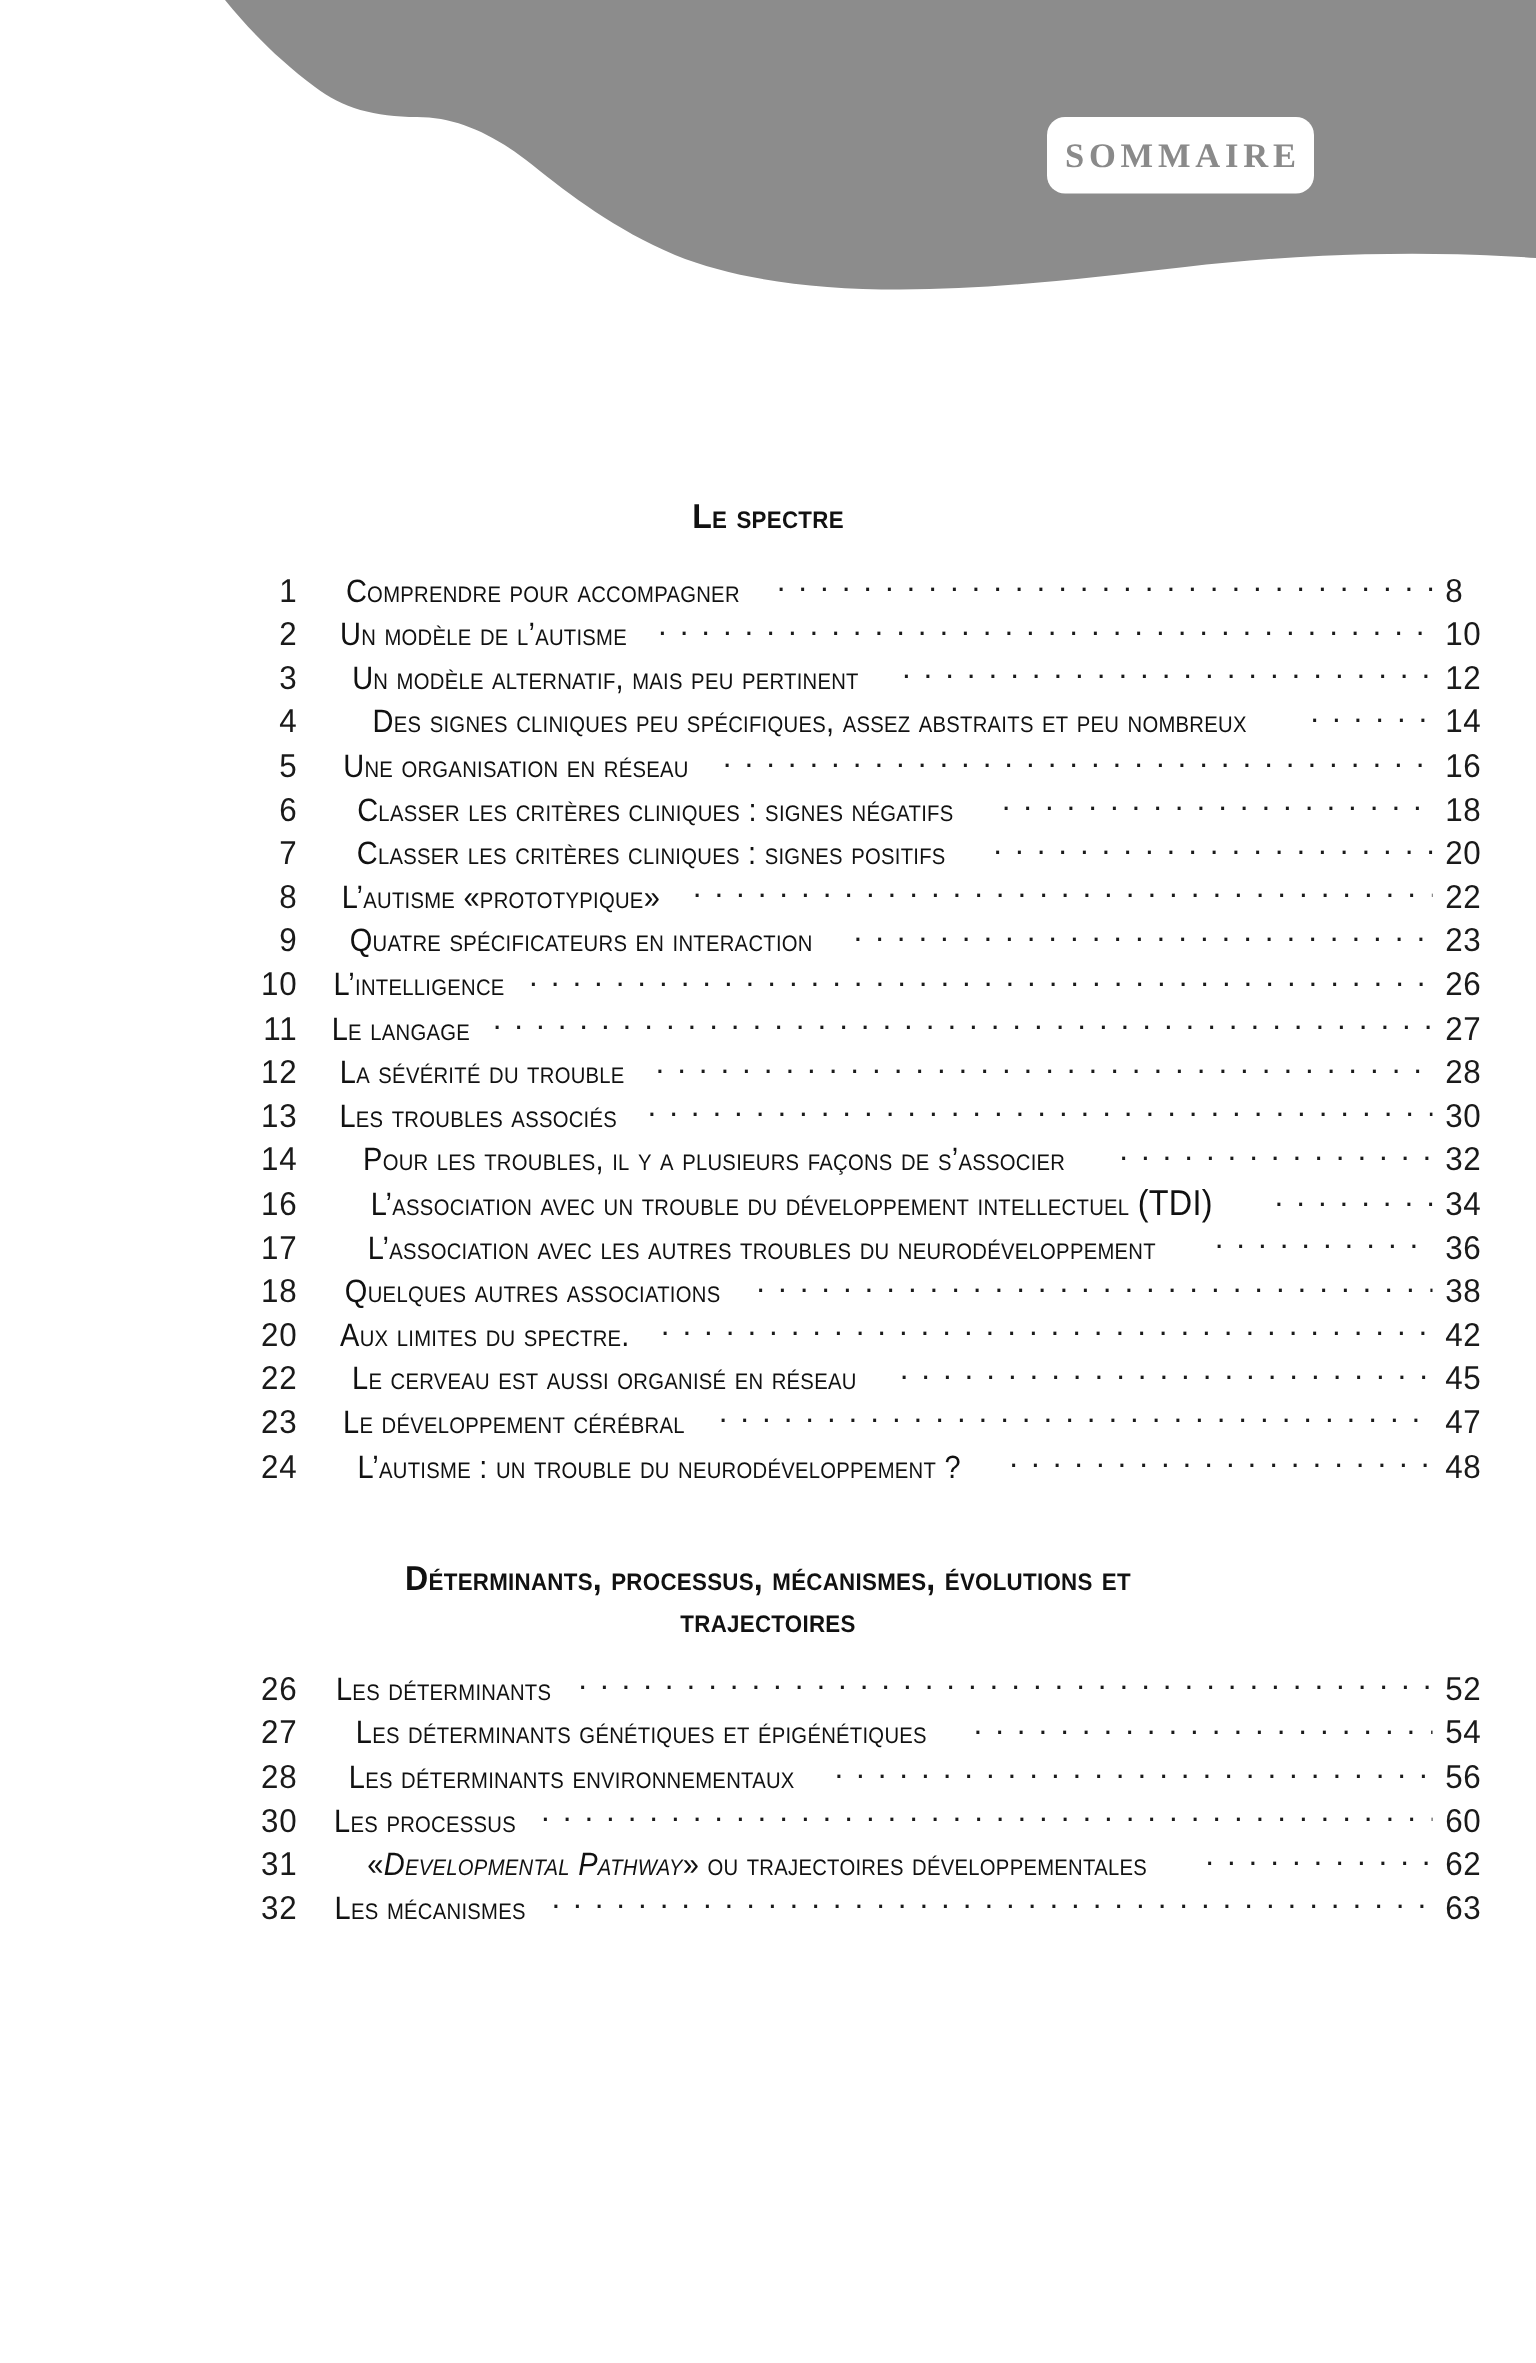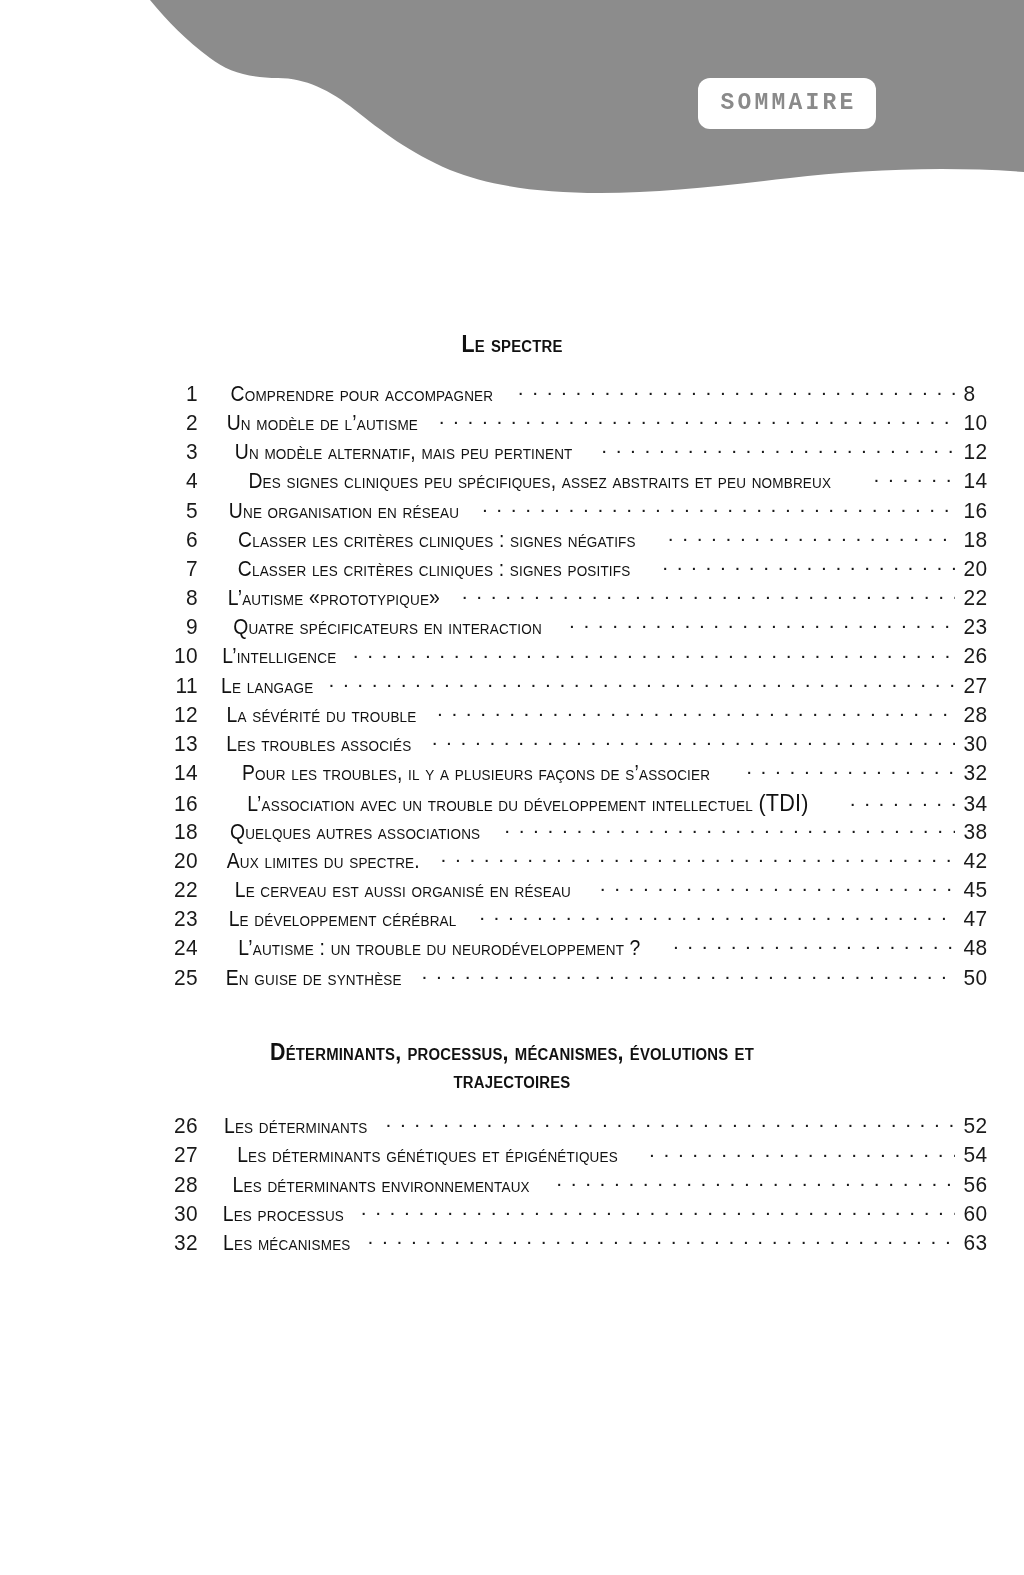"SOMMAIRE" #sommaire-badge .badge-text { font-family: Liberation Mono, monospace -> Liberation Serif, serif }
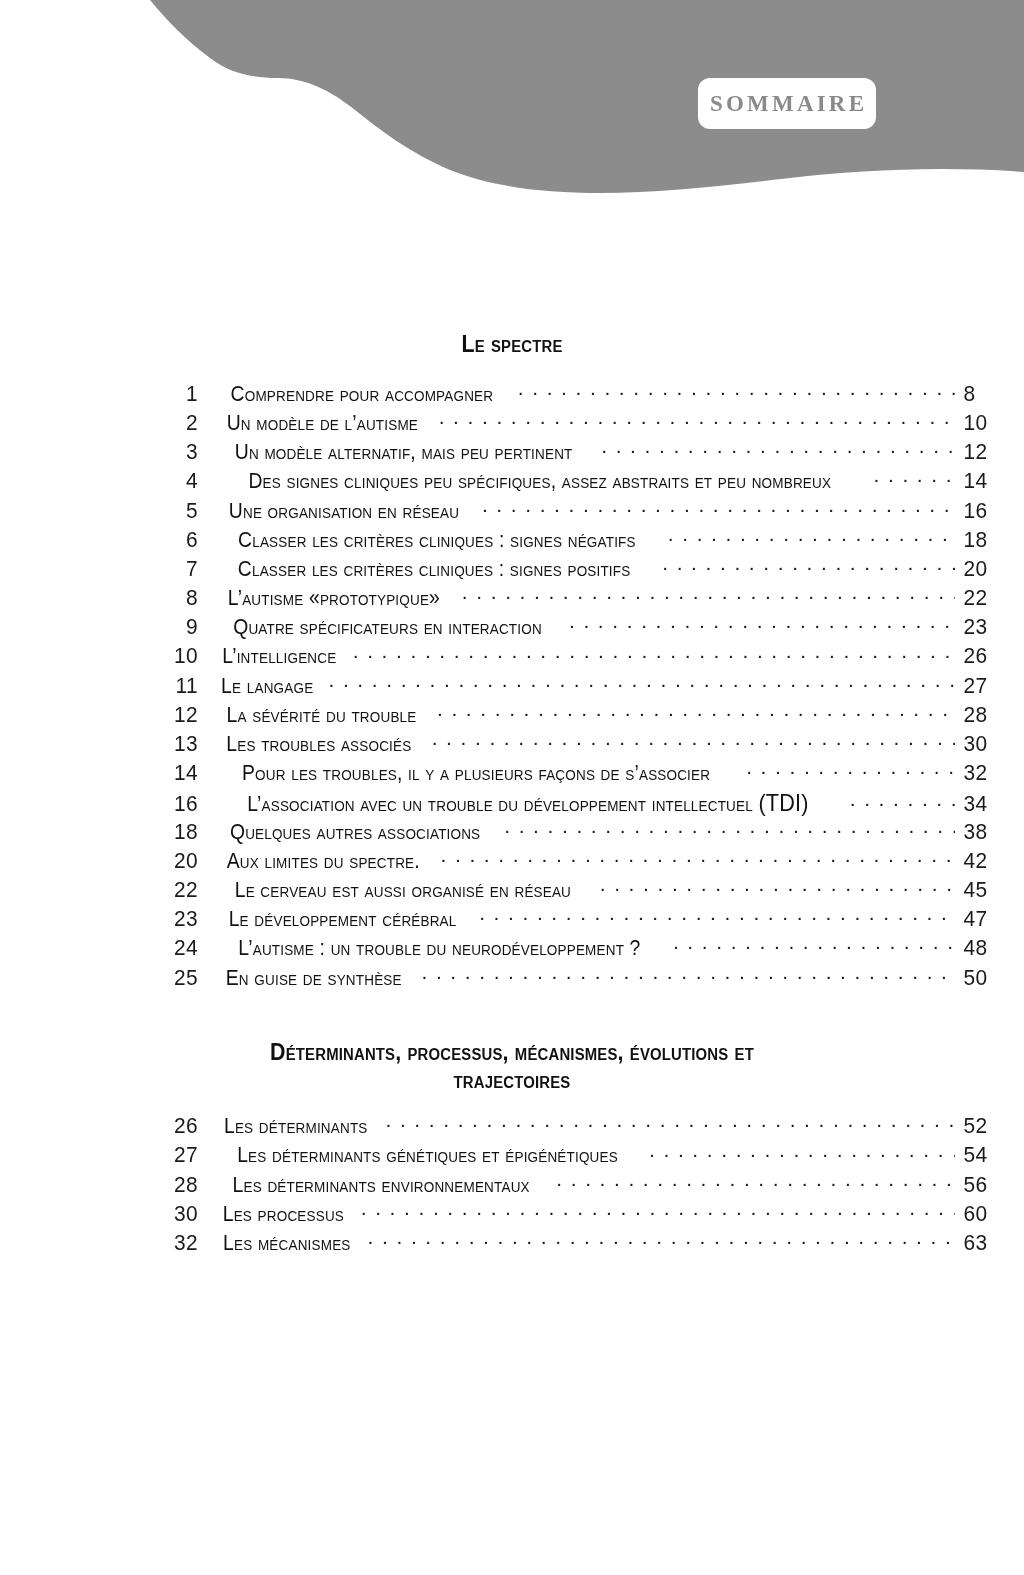"17" li.toc-row { html: none -> <li> <span>17</span> <span>L’association avec les autres troubles du neurodéveloppement</span> <span></span> <span>36</span> </li> }
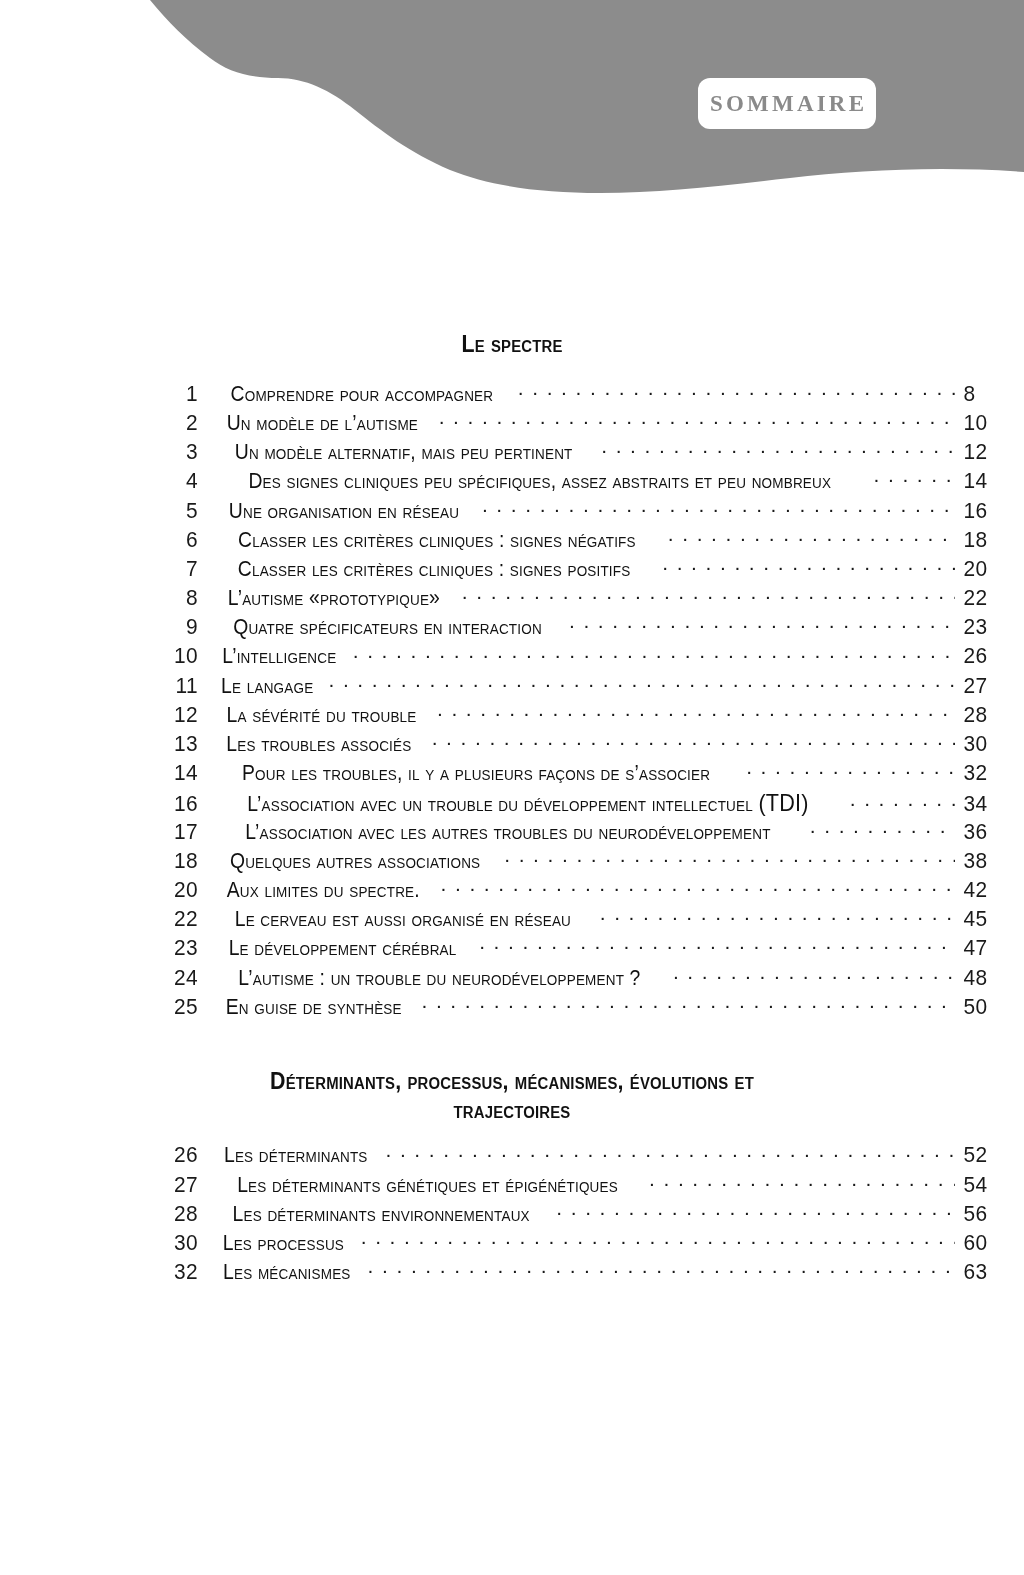"25" li.toc-row { html: <li> <span>25</span> <span>En guise de synthèse</span> <span></span> <span>50</span> </li> -> none }
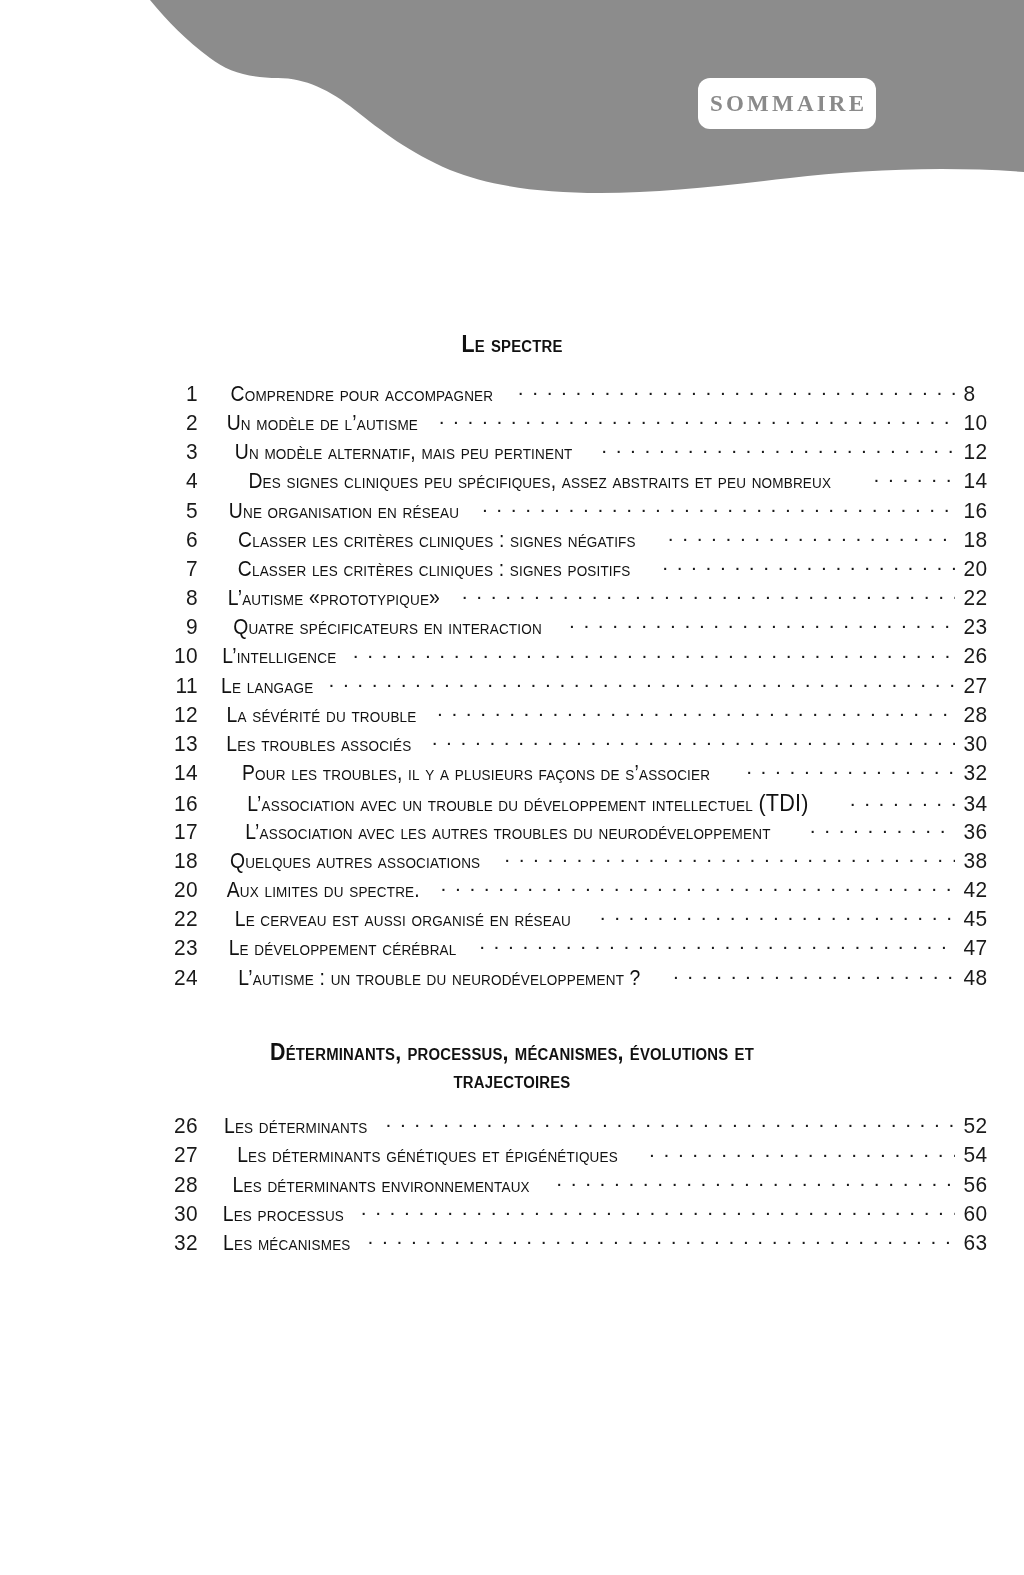"31" li.toc-row { html: none -> <li> <span>31</span> <span><span>«</span><span>Developmental Pathway</span><span>» ou trajectoires développementales</span></span> <span></span> <span>62</span> </li> }
